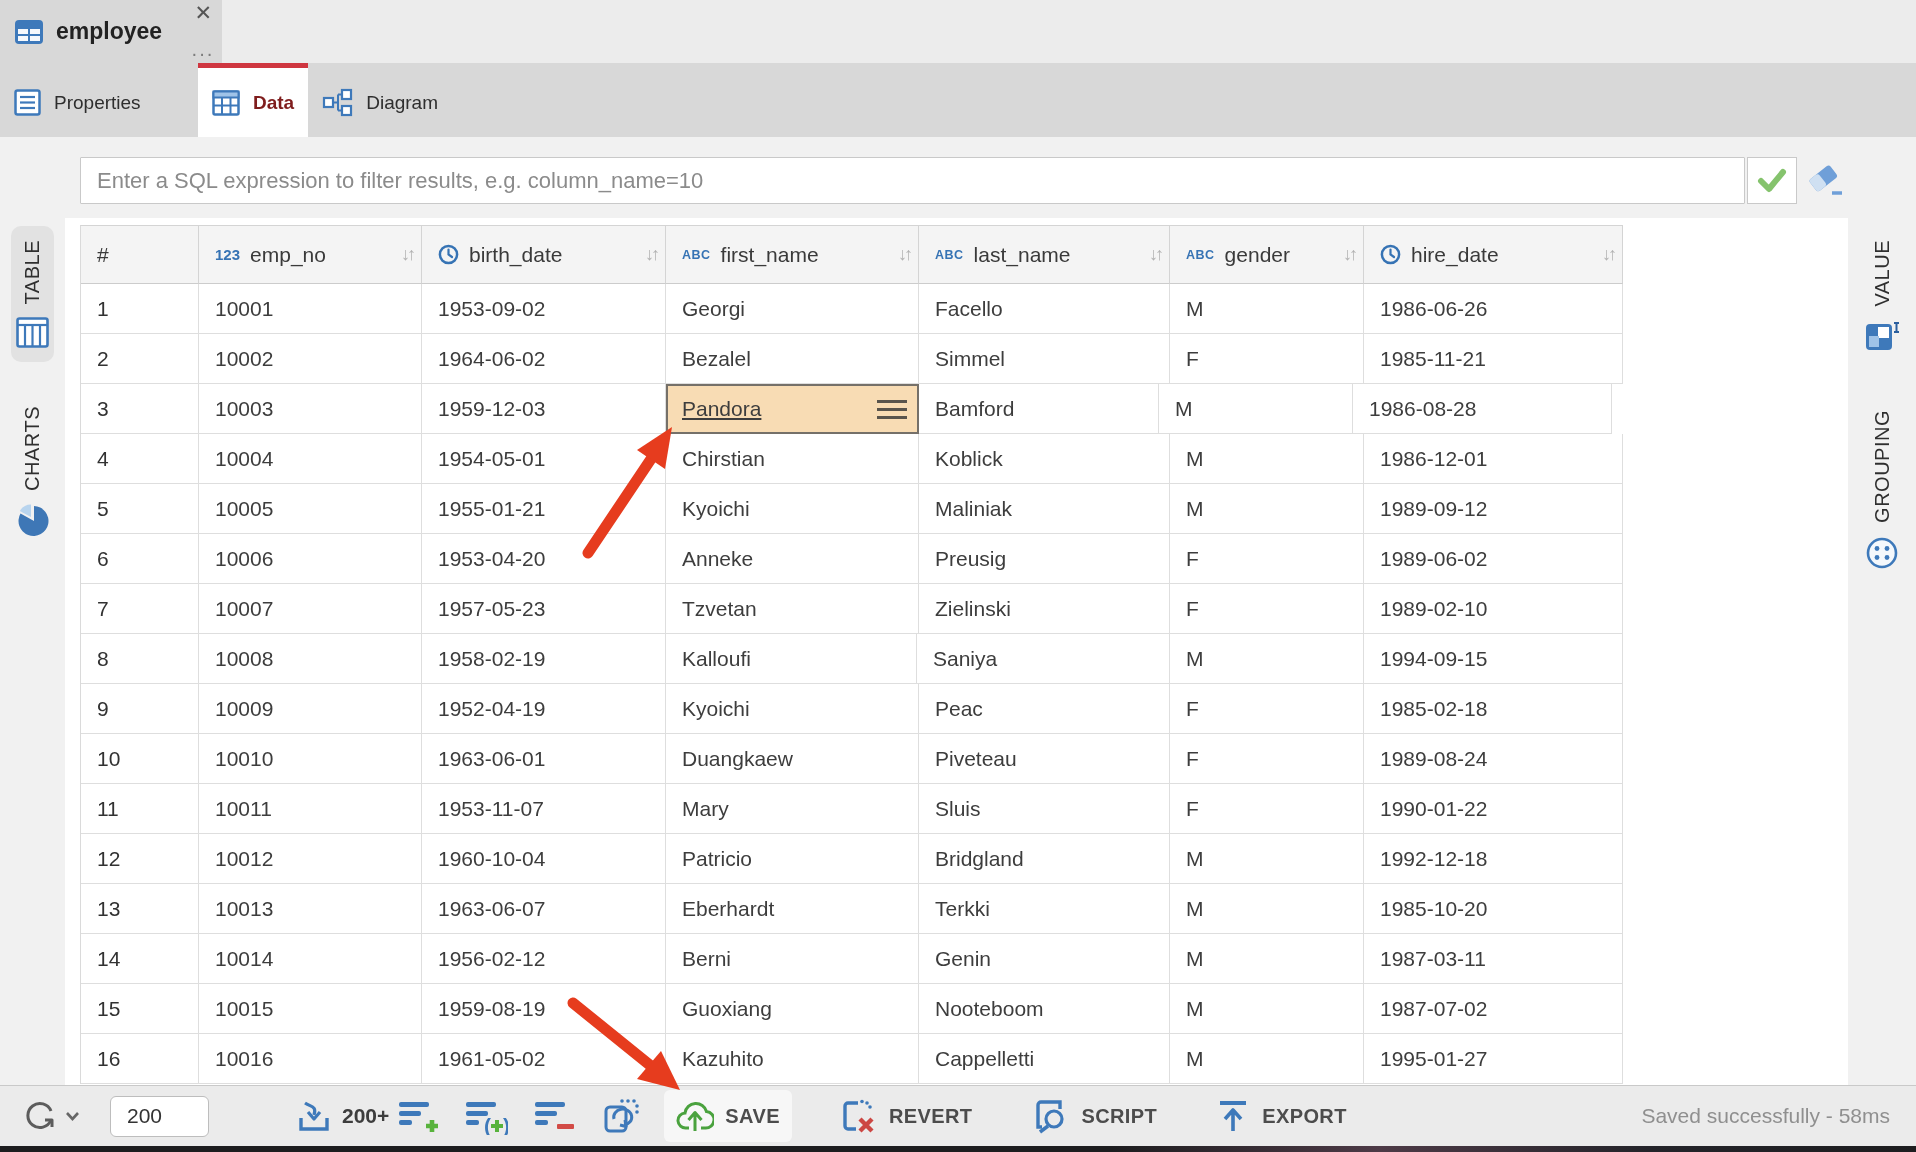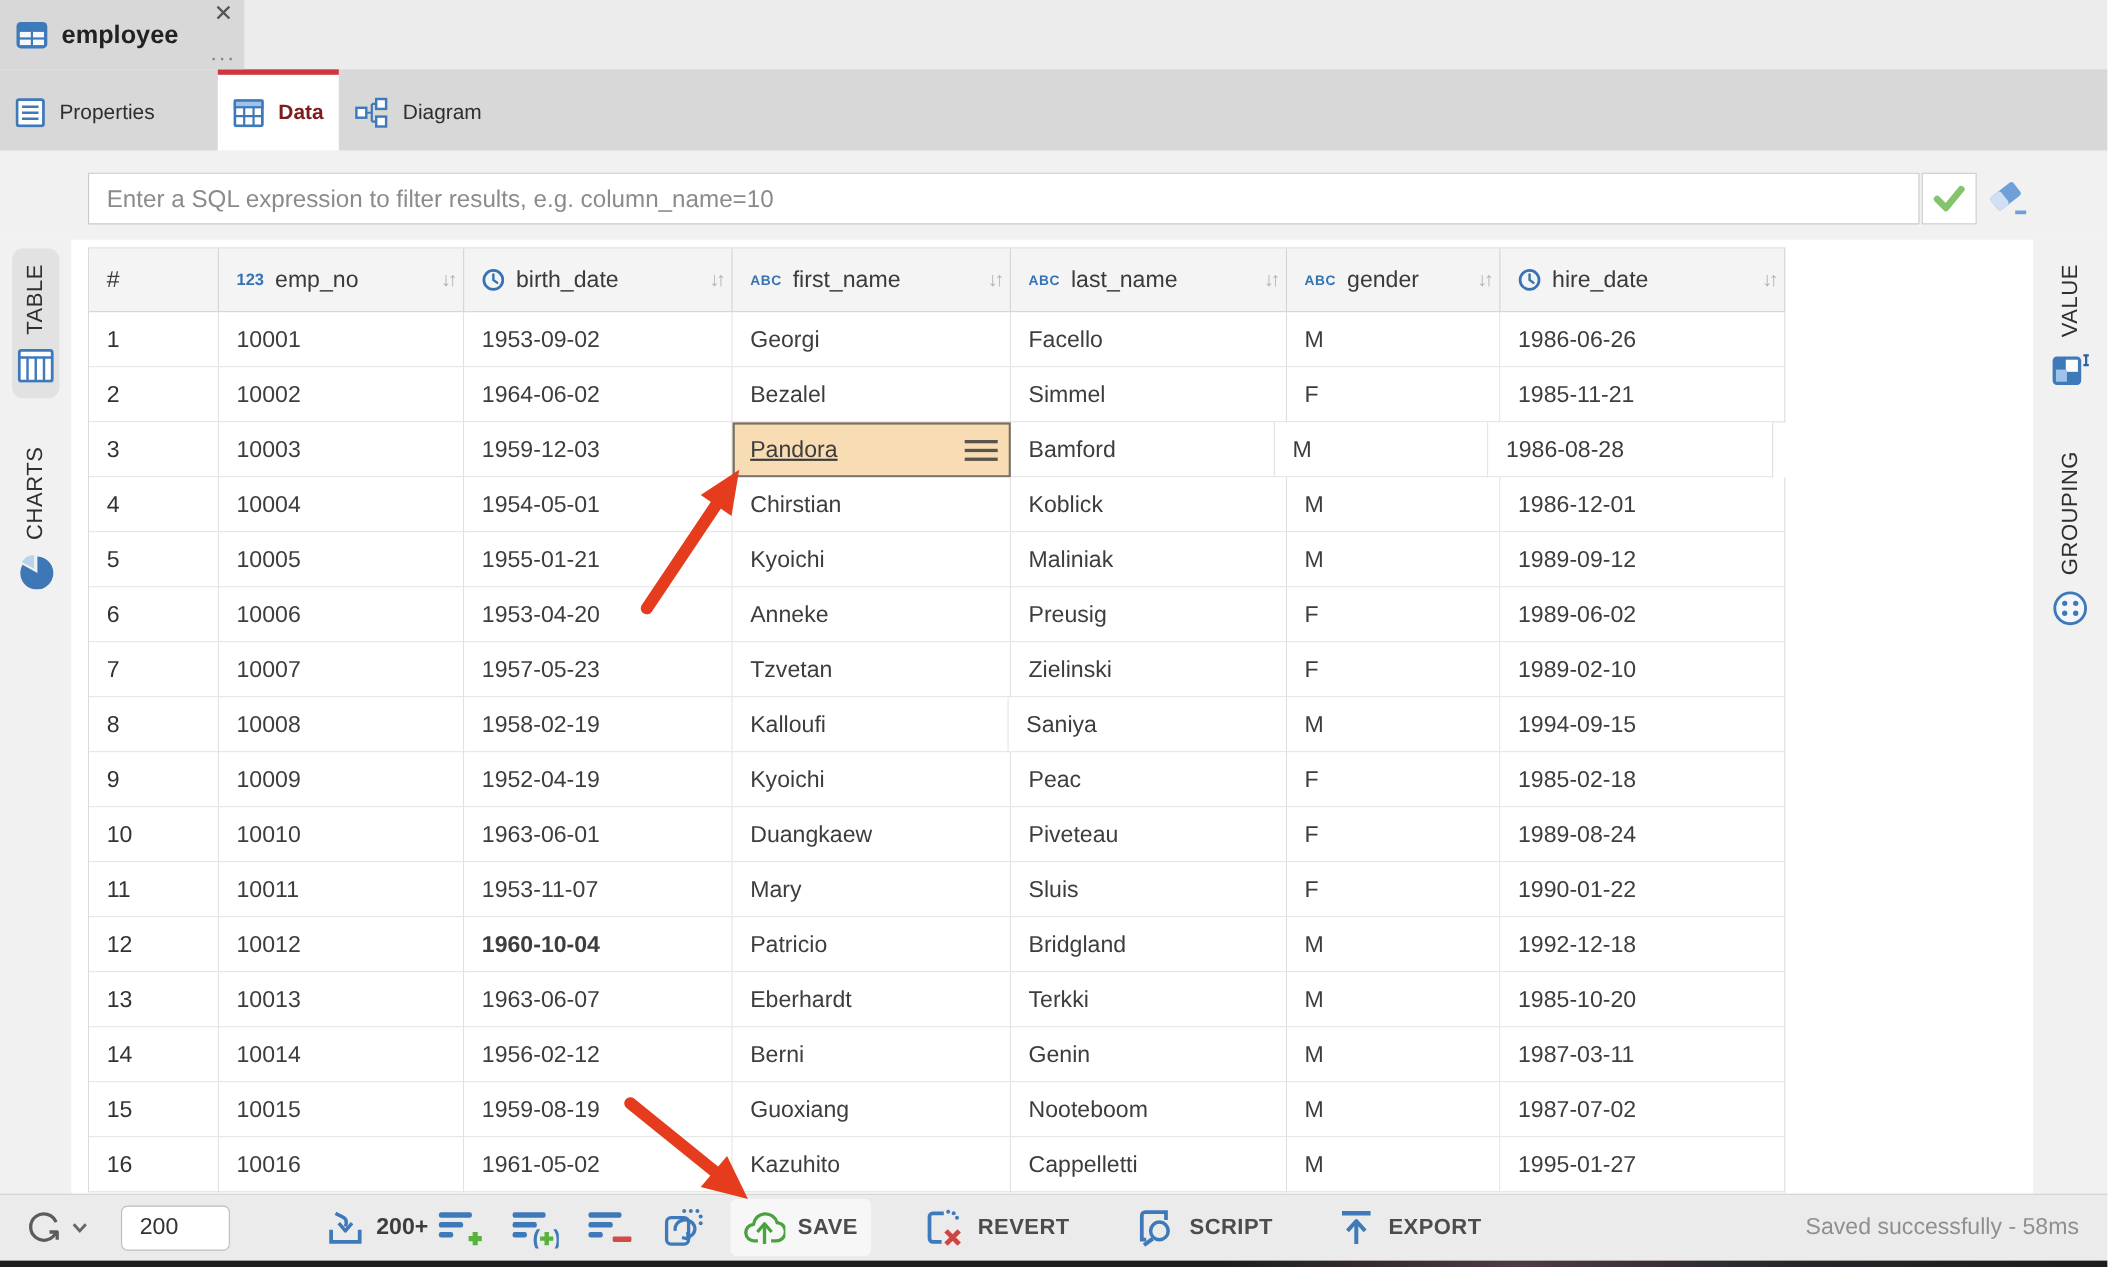"1960-10-04" div.tcell { font-weight: bold -> none }
